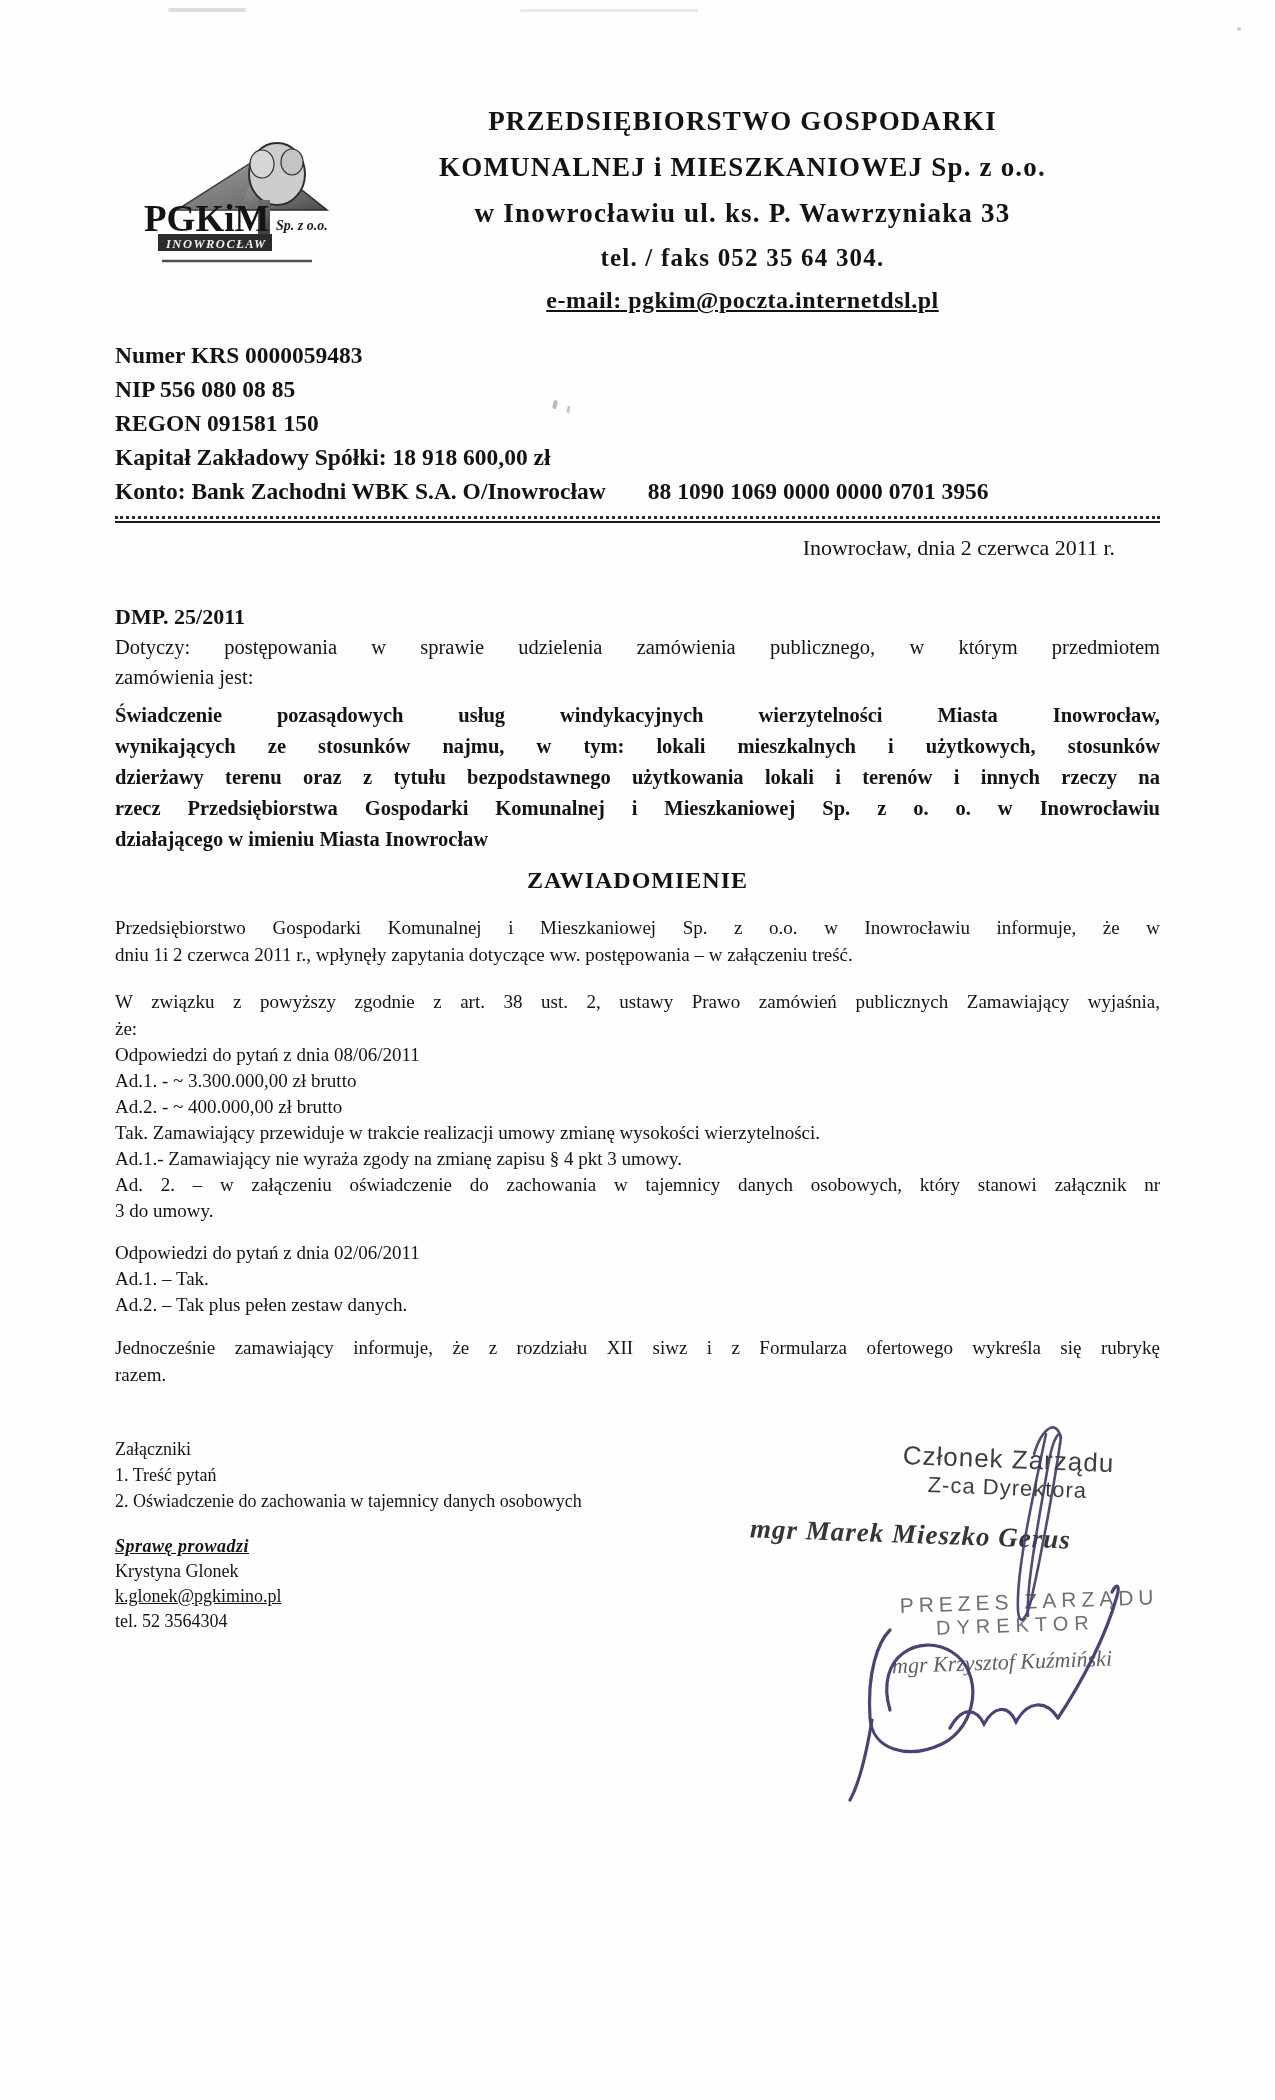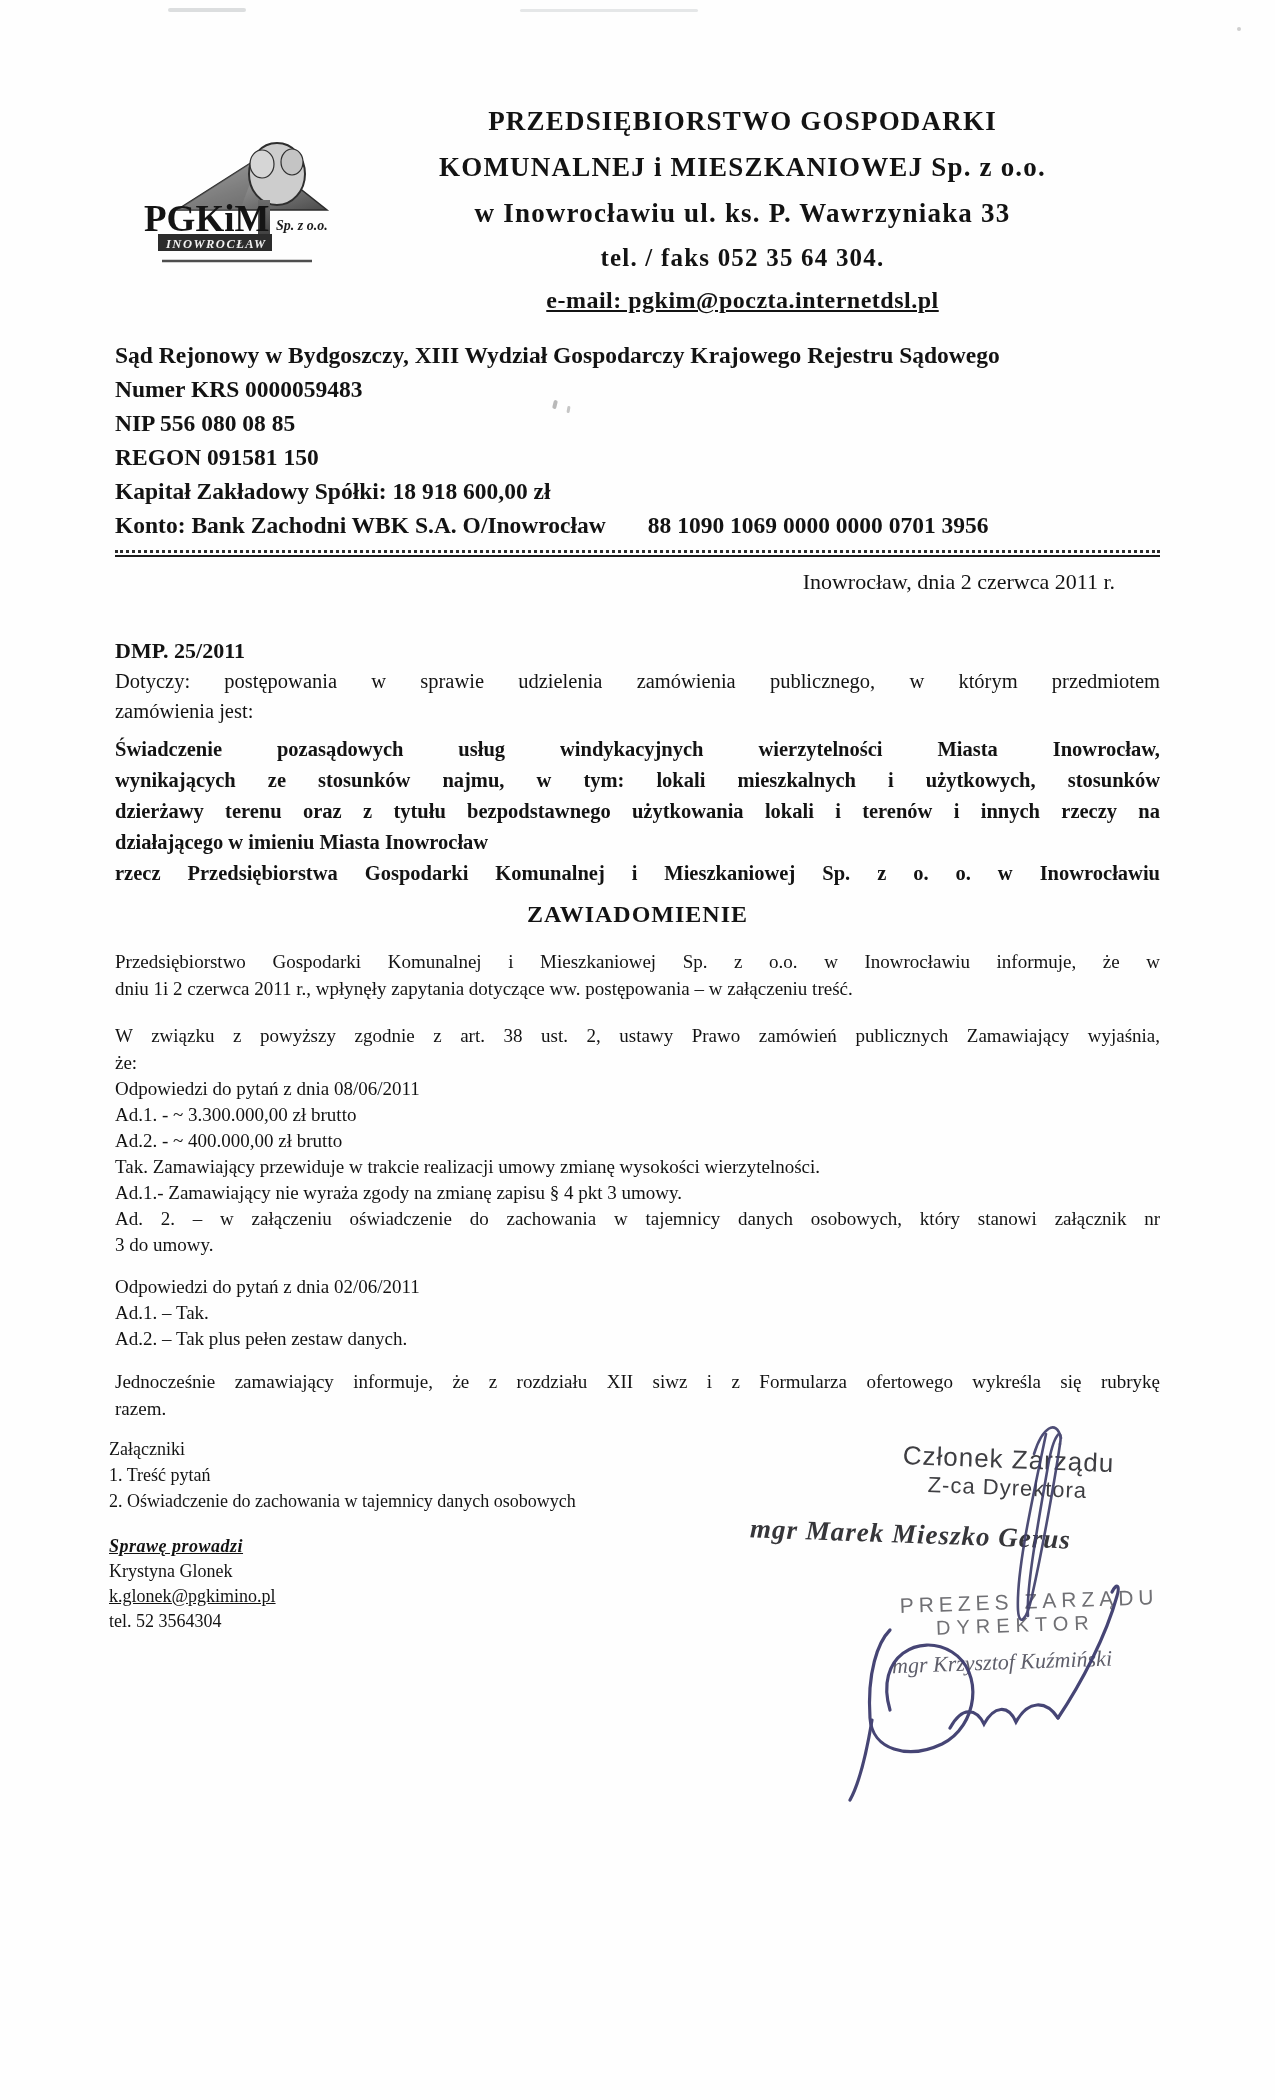"Sąd Rejonowy w Bydgoszczy, XIII" div { html: <div>Sąd Rejonowy w Bydgoszczy, XIII Wydział Gospodarczy Krajowego Rejestru Sądowego</div> -> none }
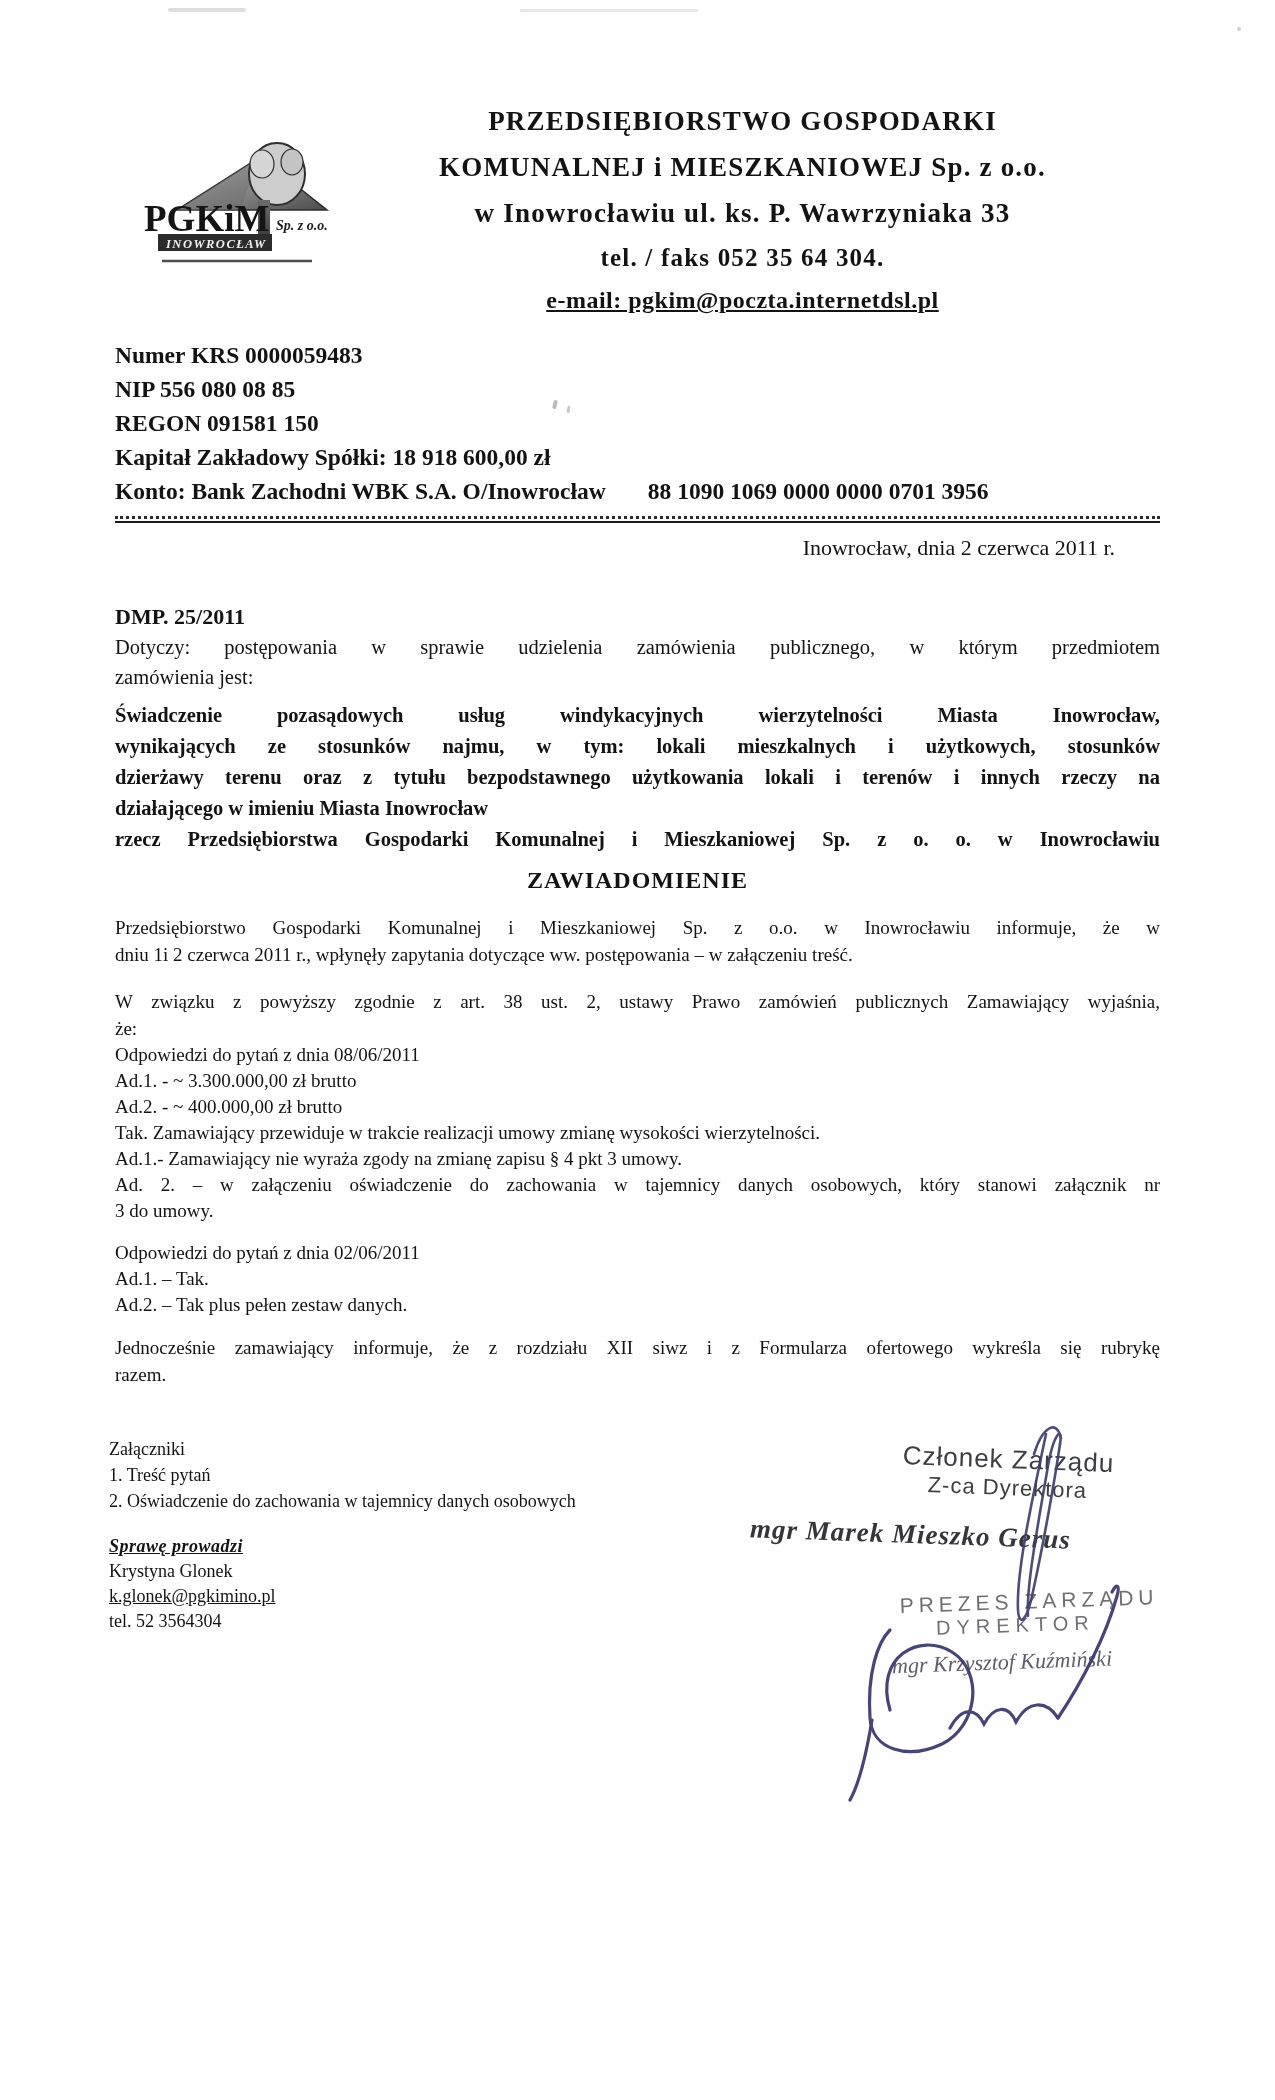"działającego w imieniu Miasta Inowrocław" div.ln { order: before "rzecz Przedsiębiorstwa Gospodarki" -> after "rzecz Przedsiębiorstwa Gospodarki" }
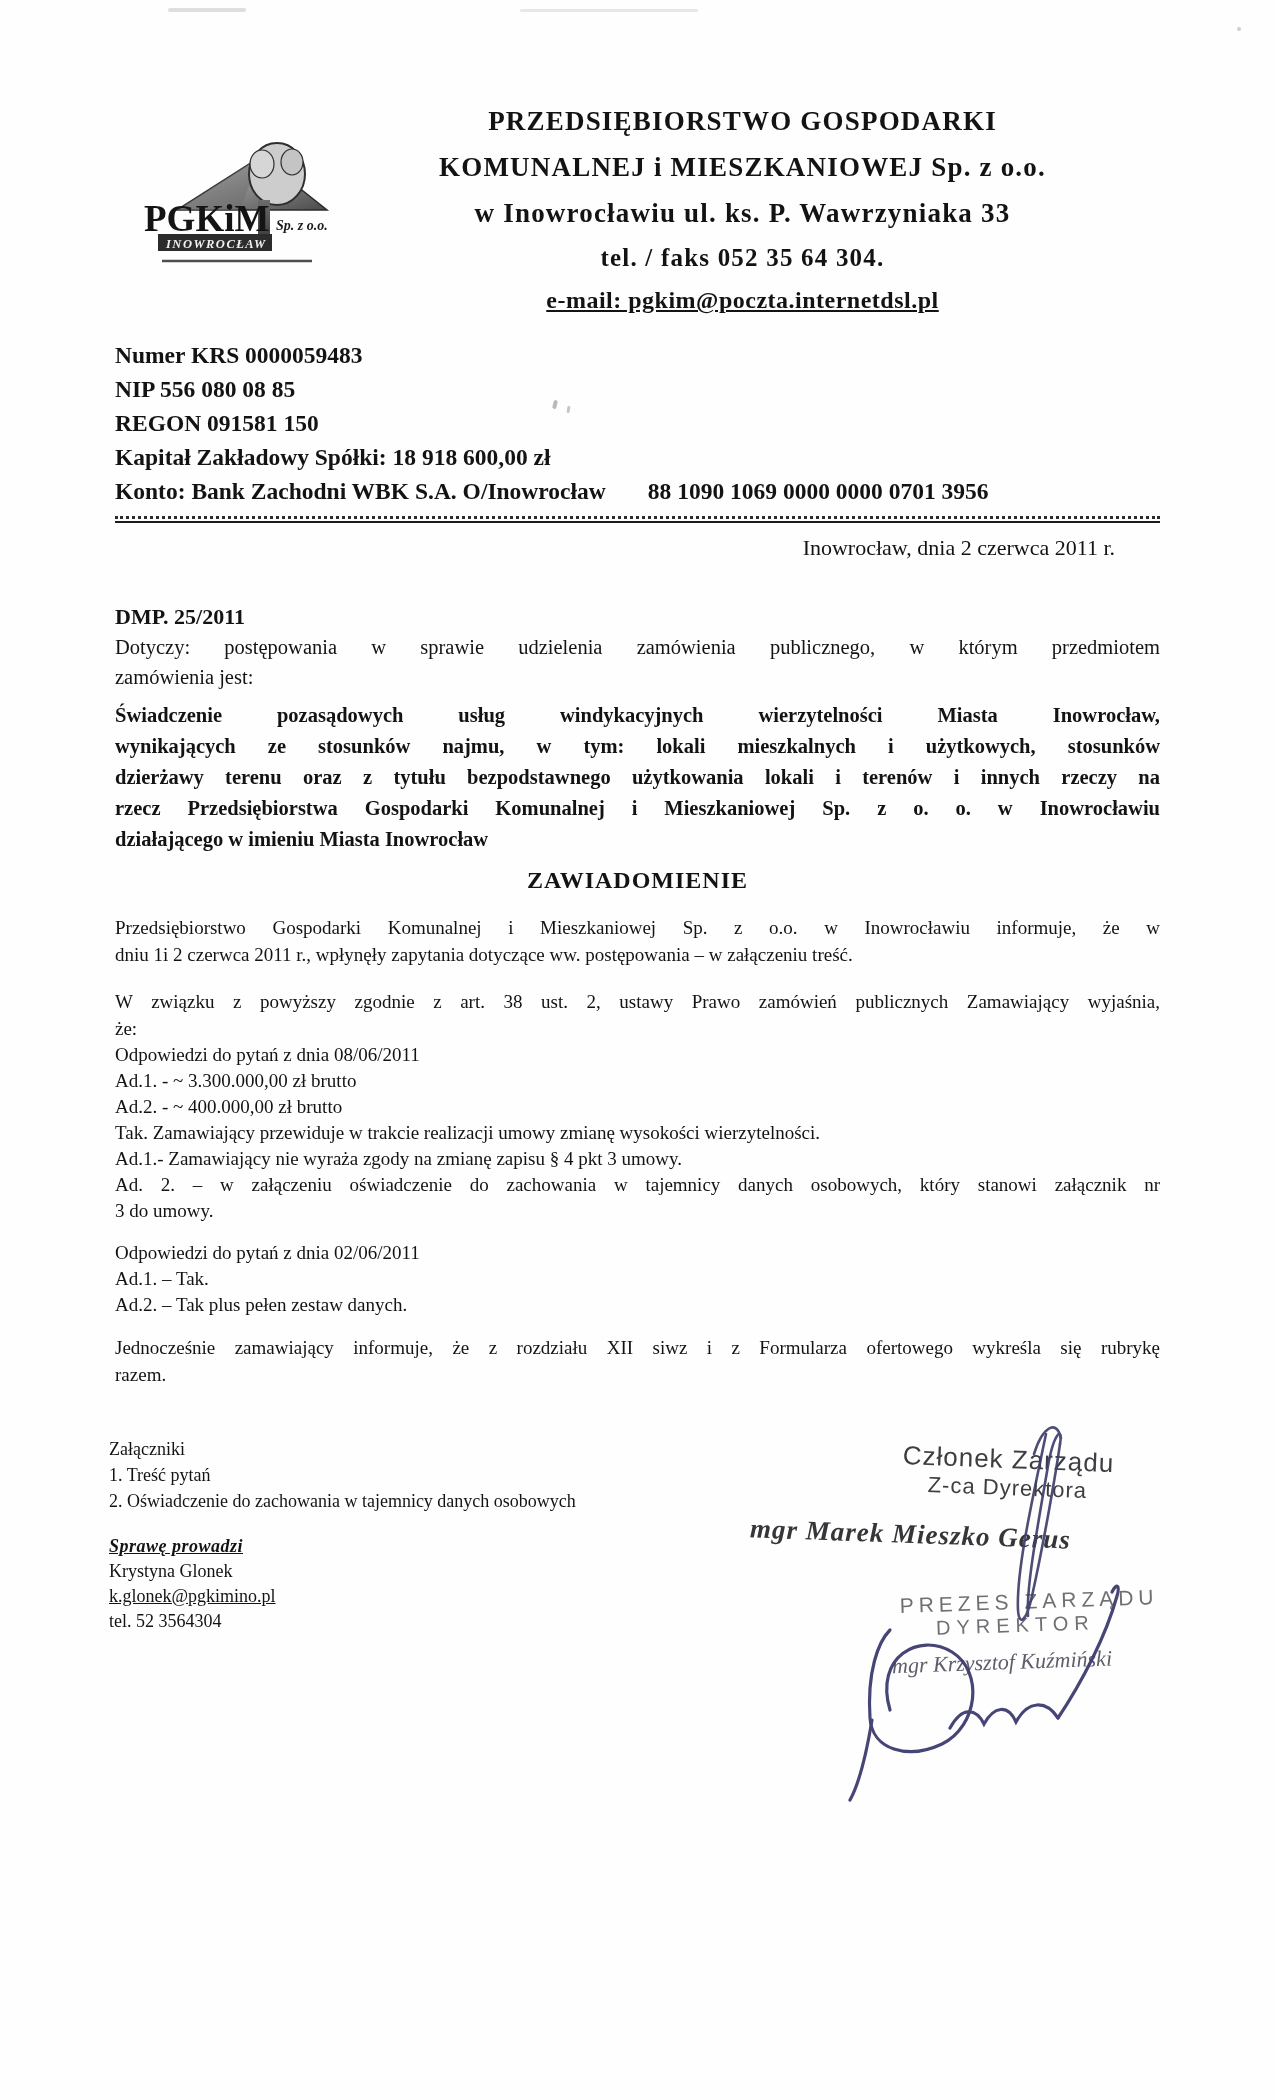"Załączniki" .footer-left { left: 109px -> 115px }
